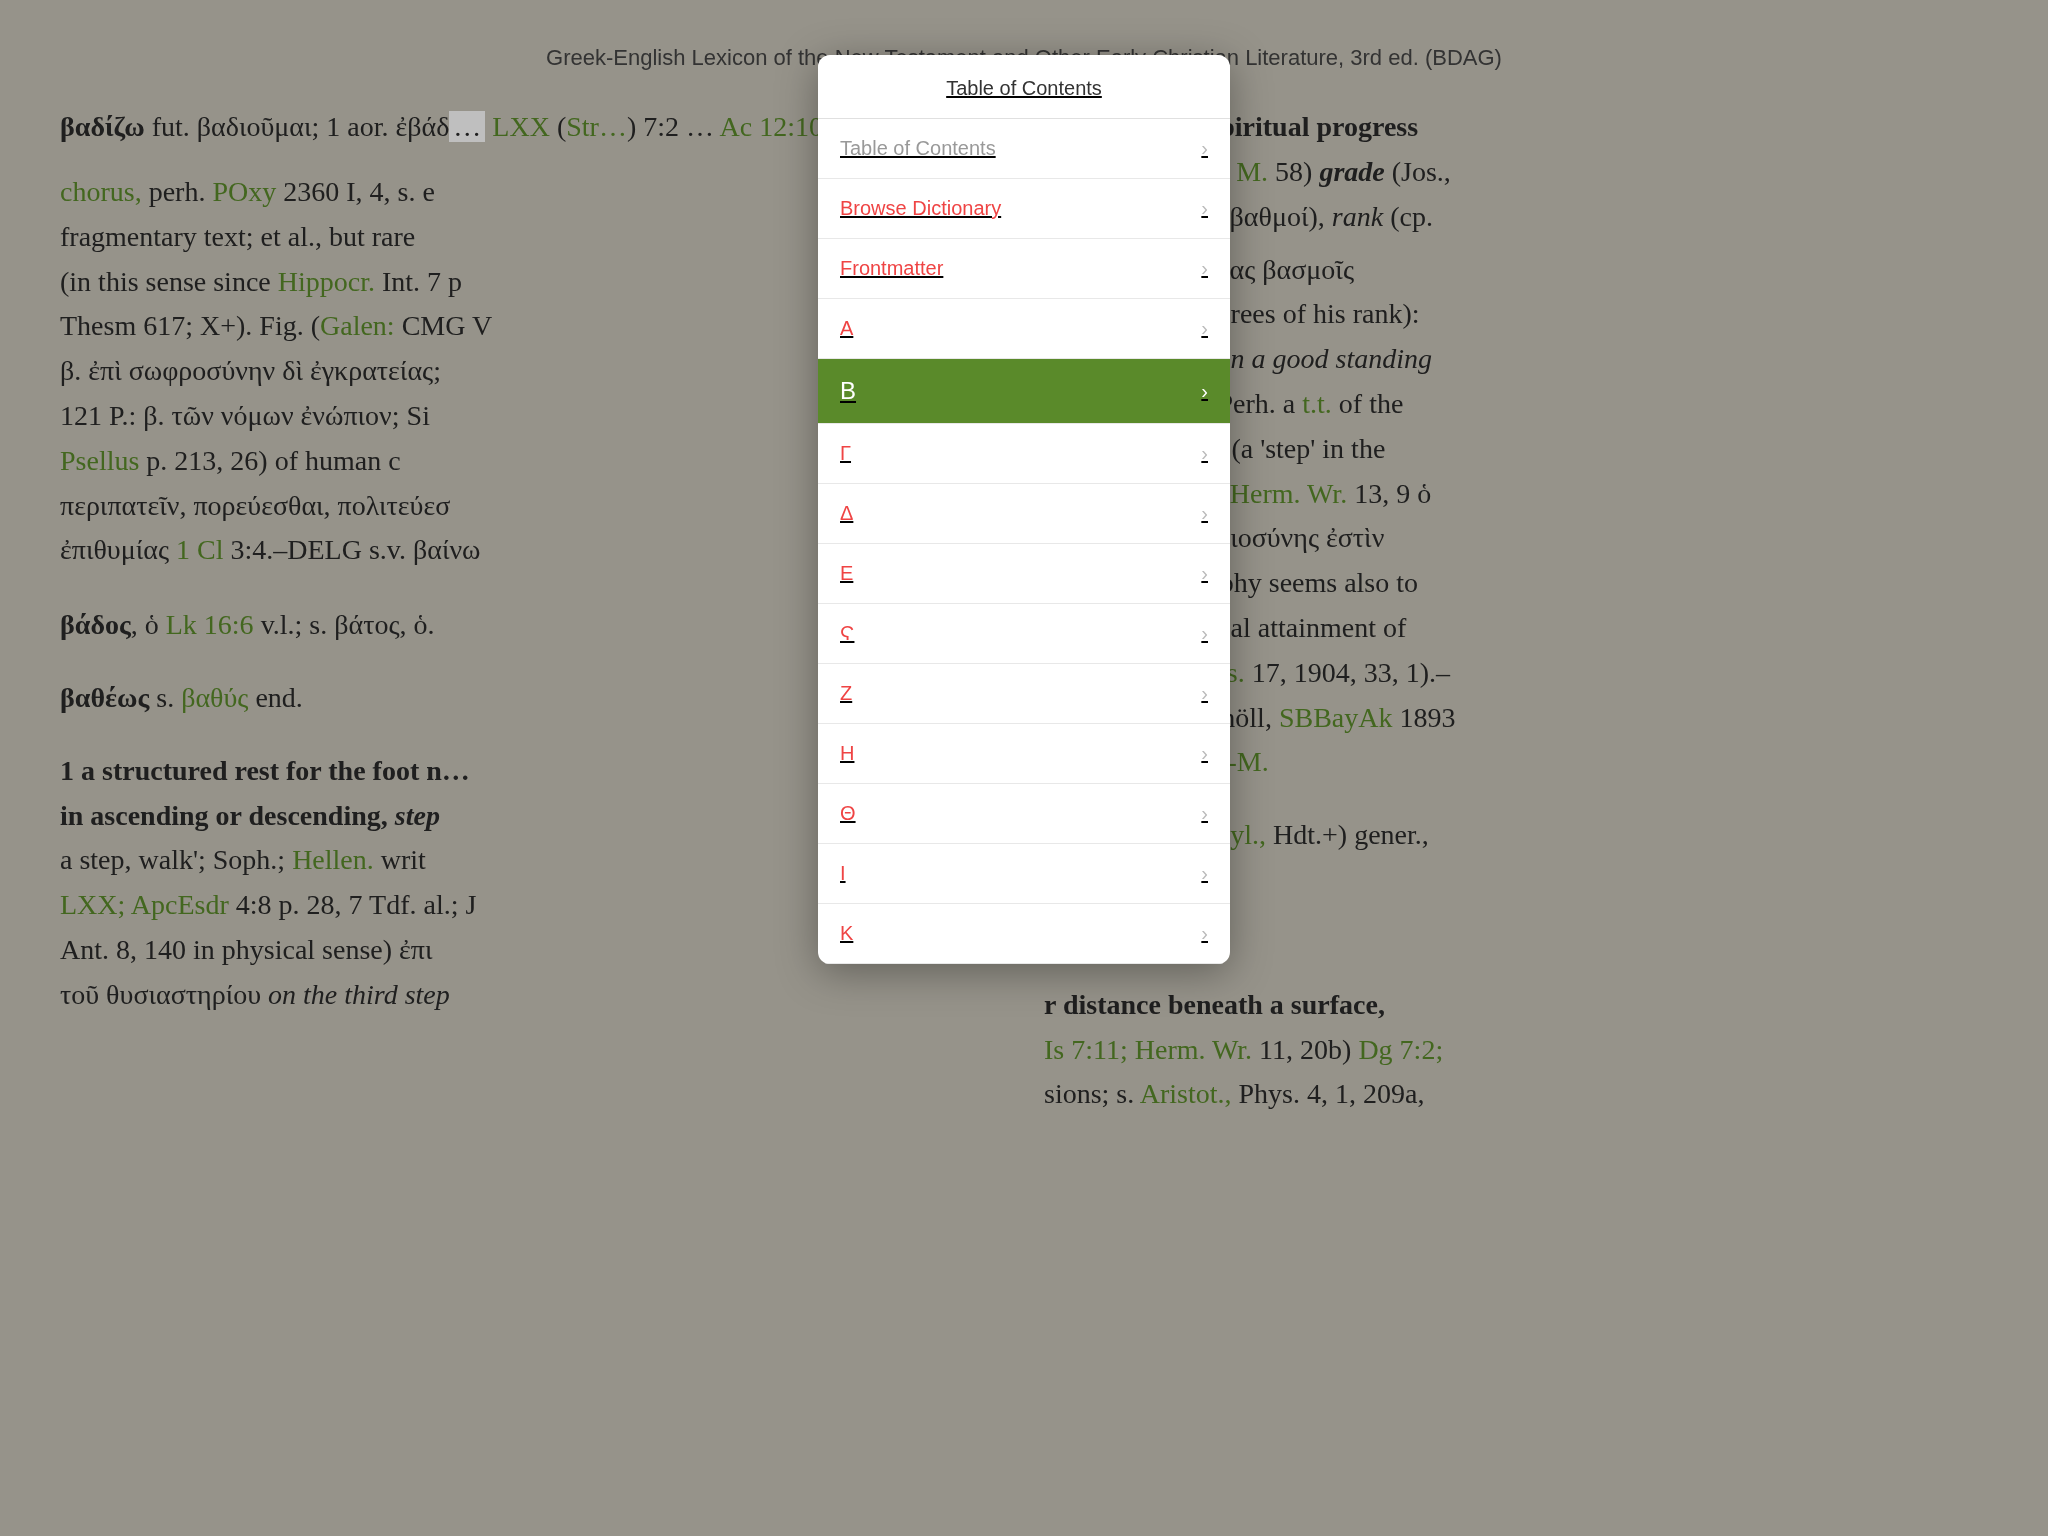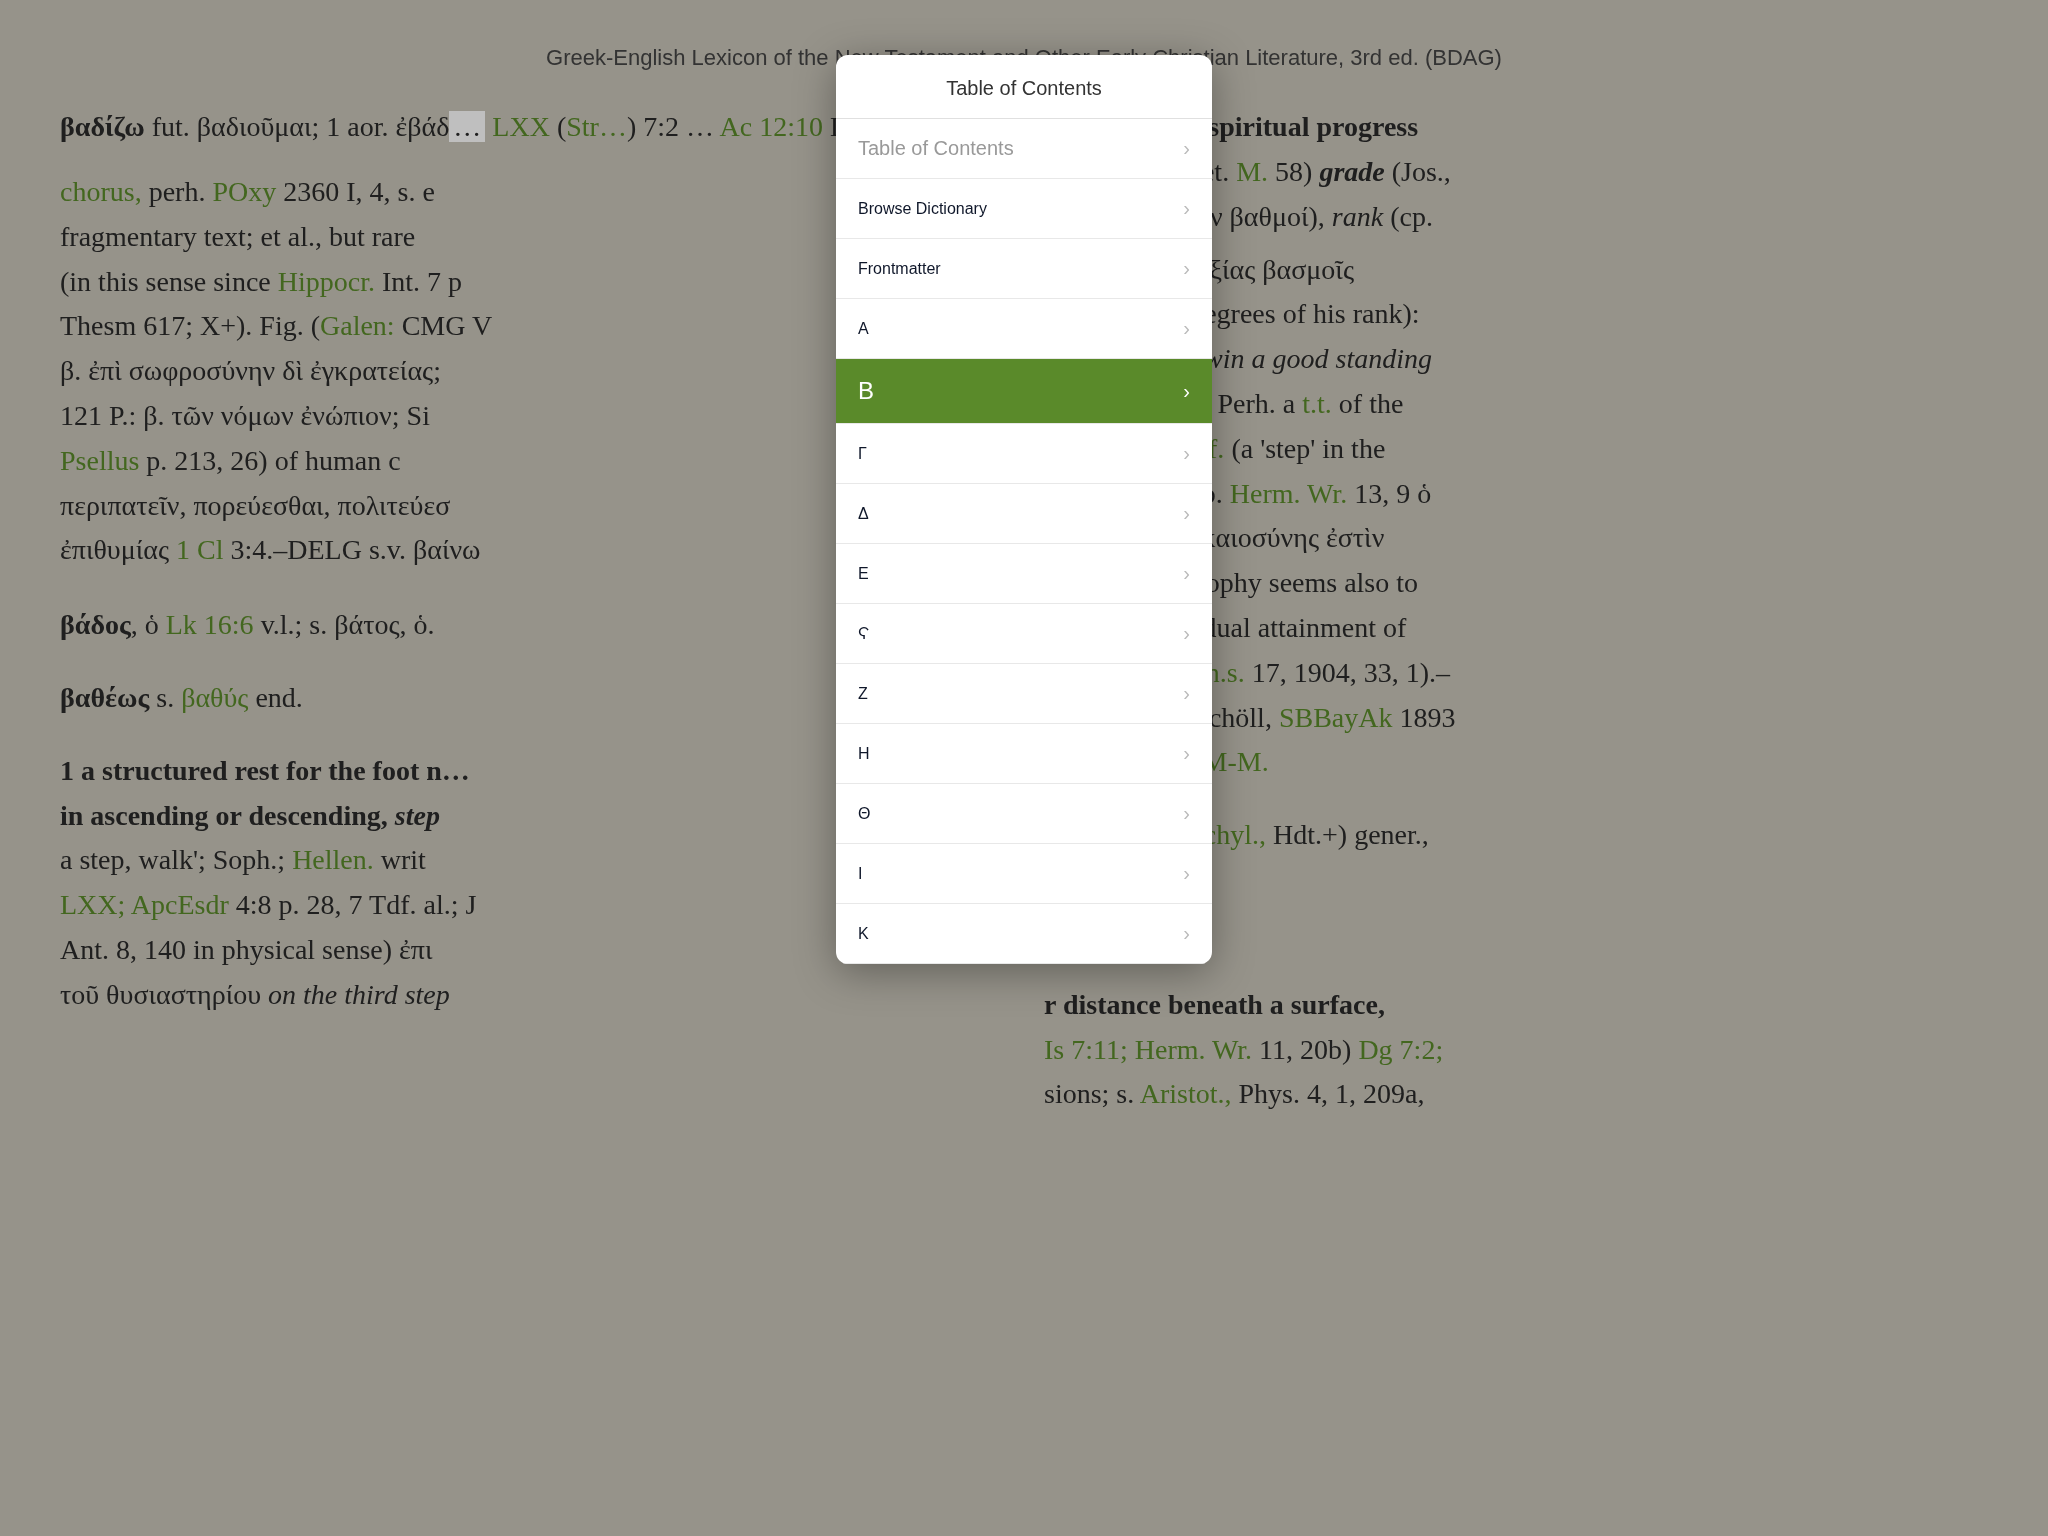"Table of Contents" .modal { text-decoration: none -> underline; width: 376px -> 412px }
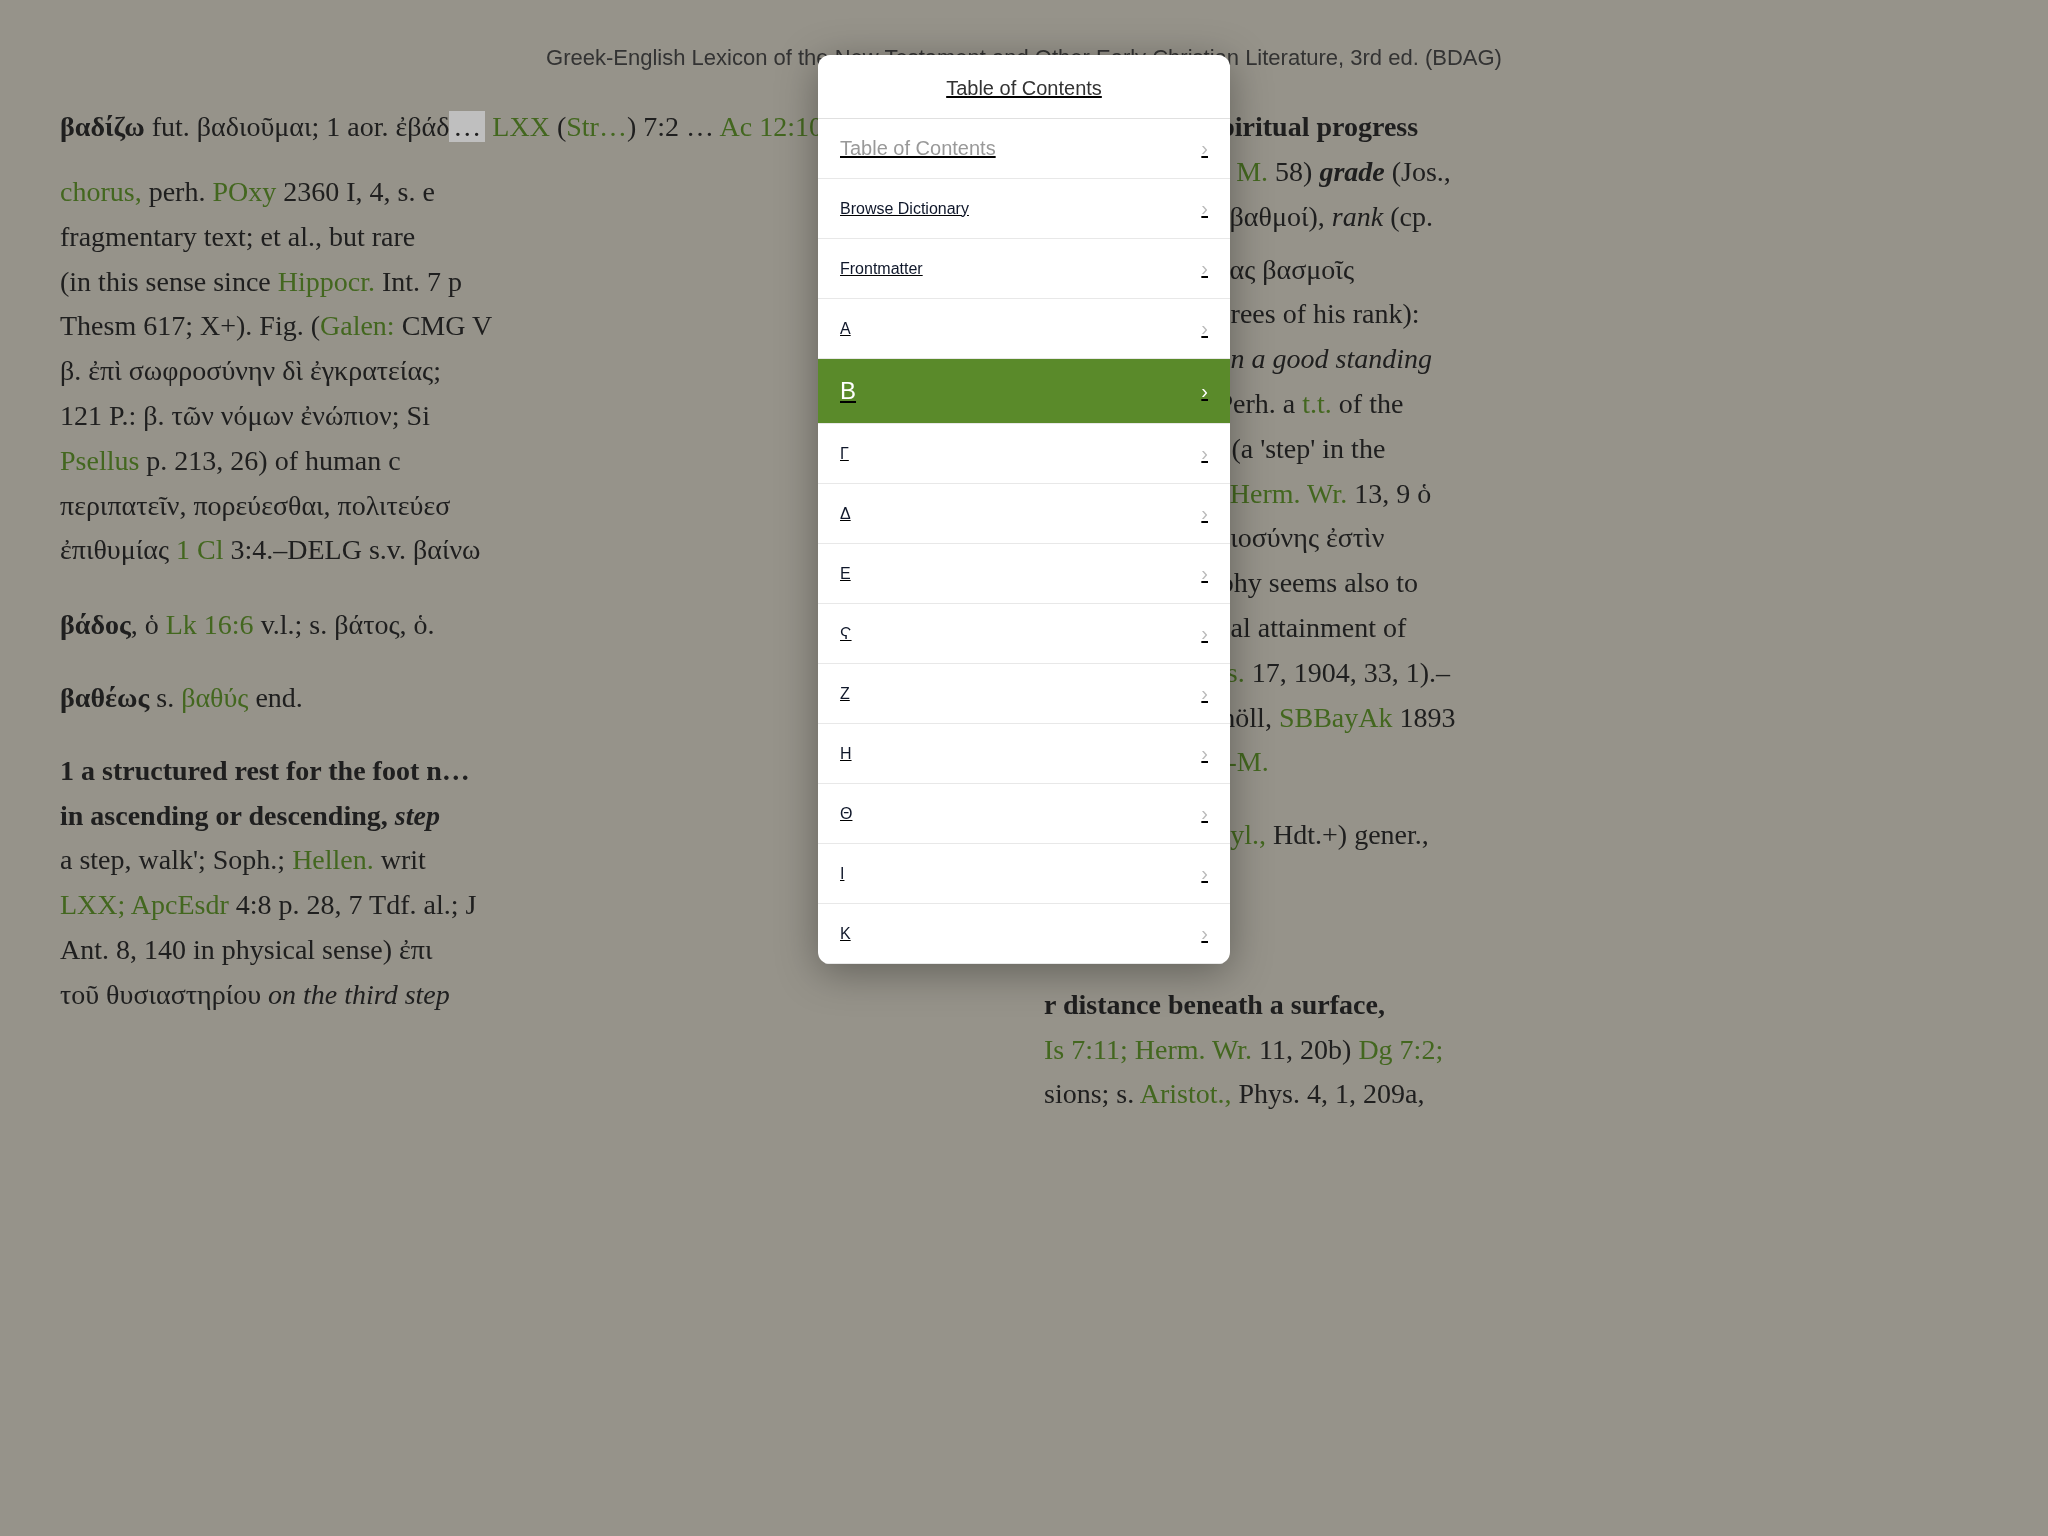"Browse Dictionary" .modal-list li .row-label { color: #0f172a -> #ef4444; font-size: 16px -> 20px }
